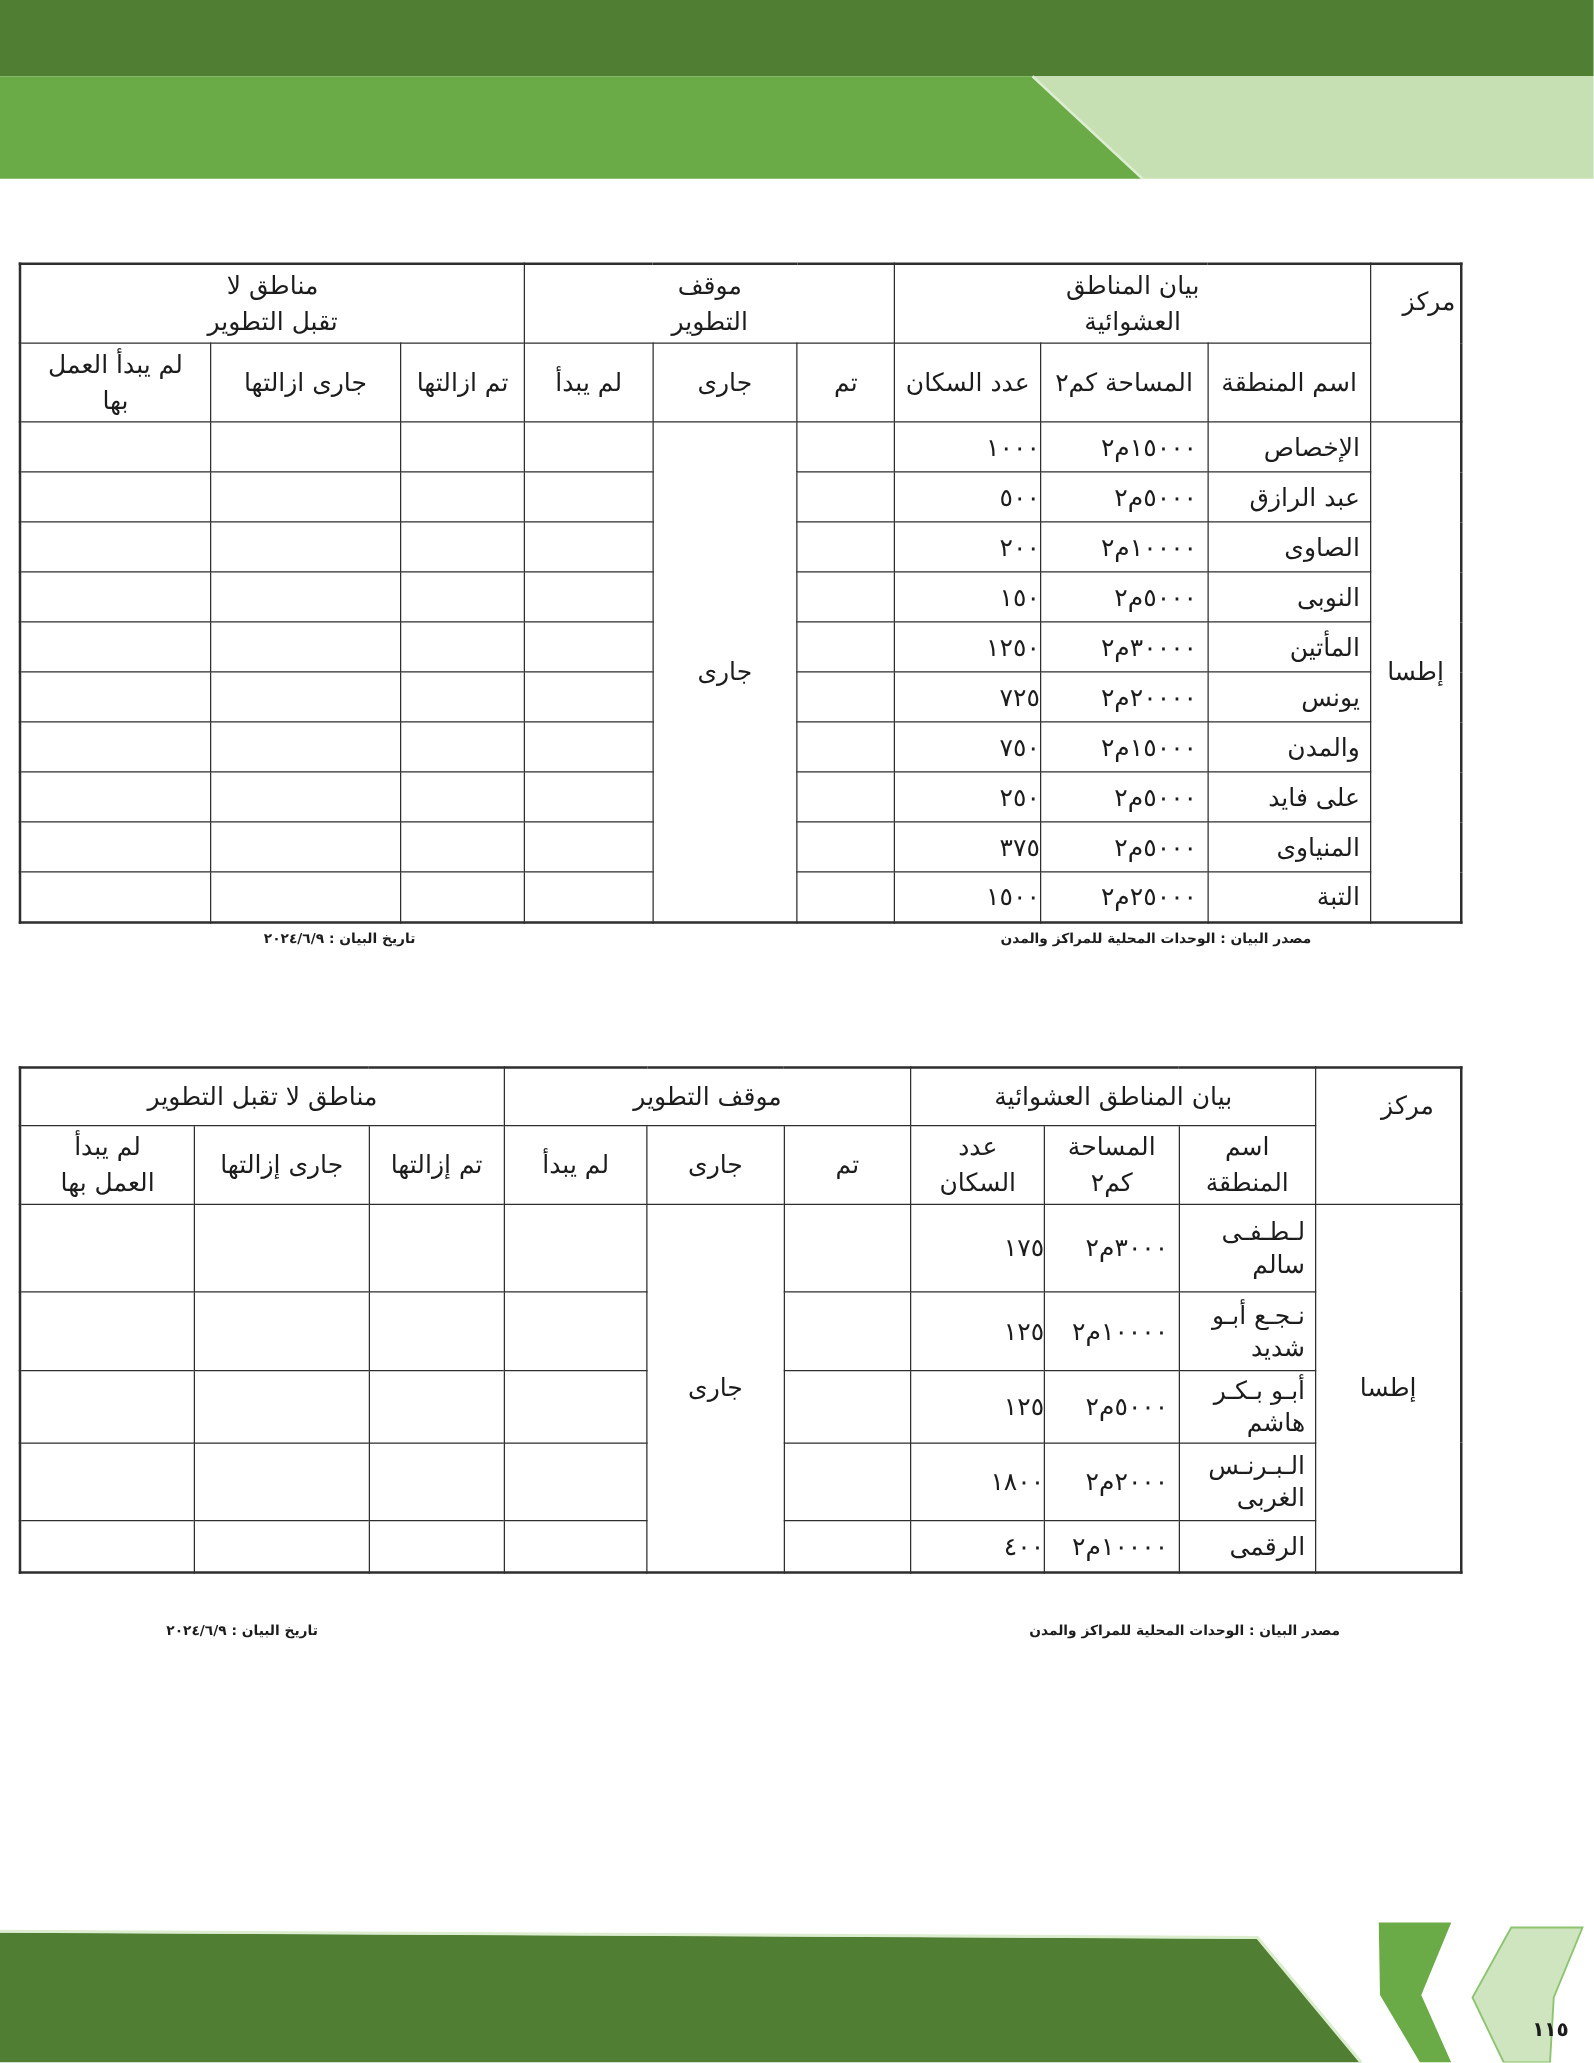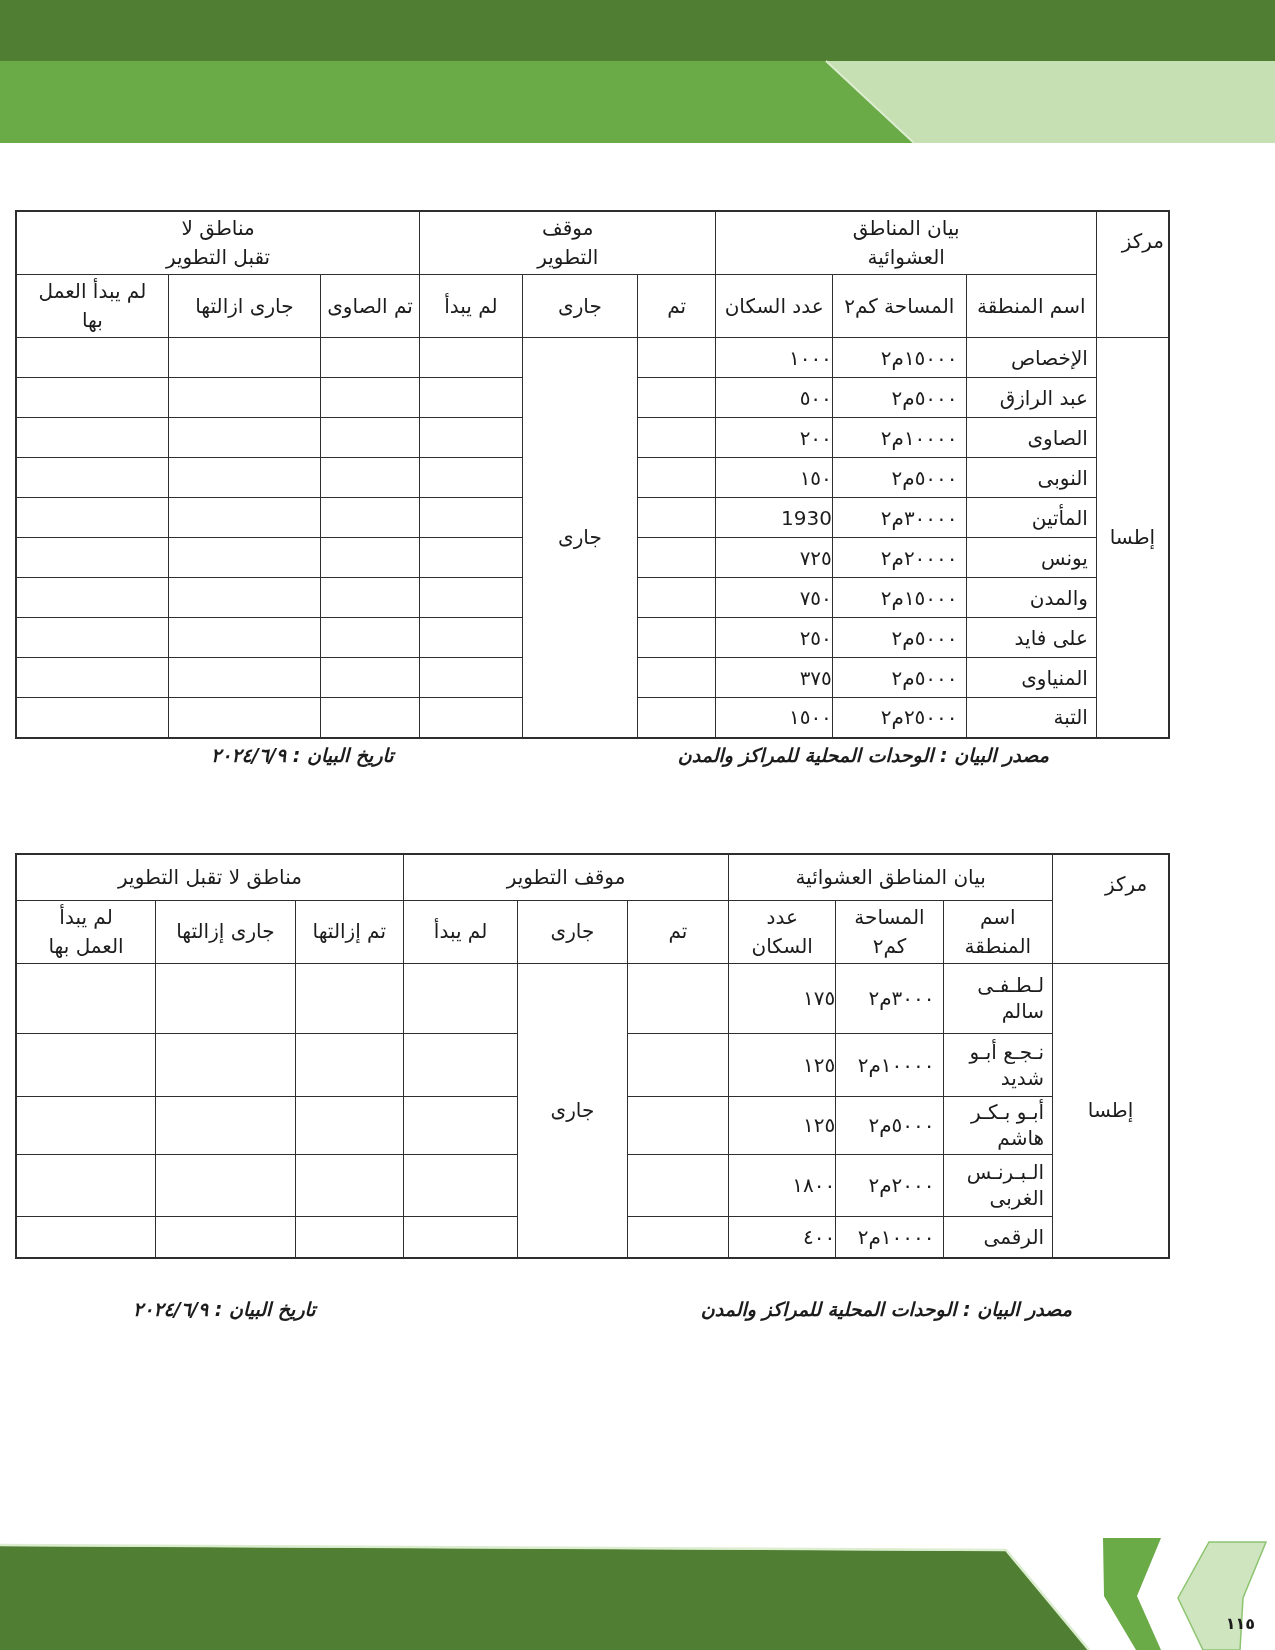"تم الصاوى" th { text: الصاوى -> ازالتها }
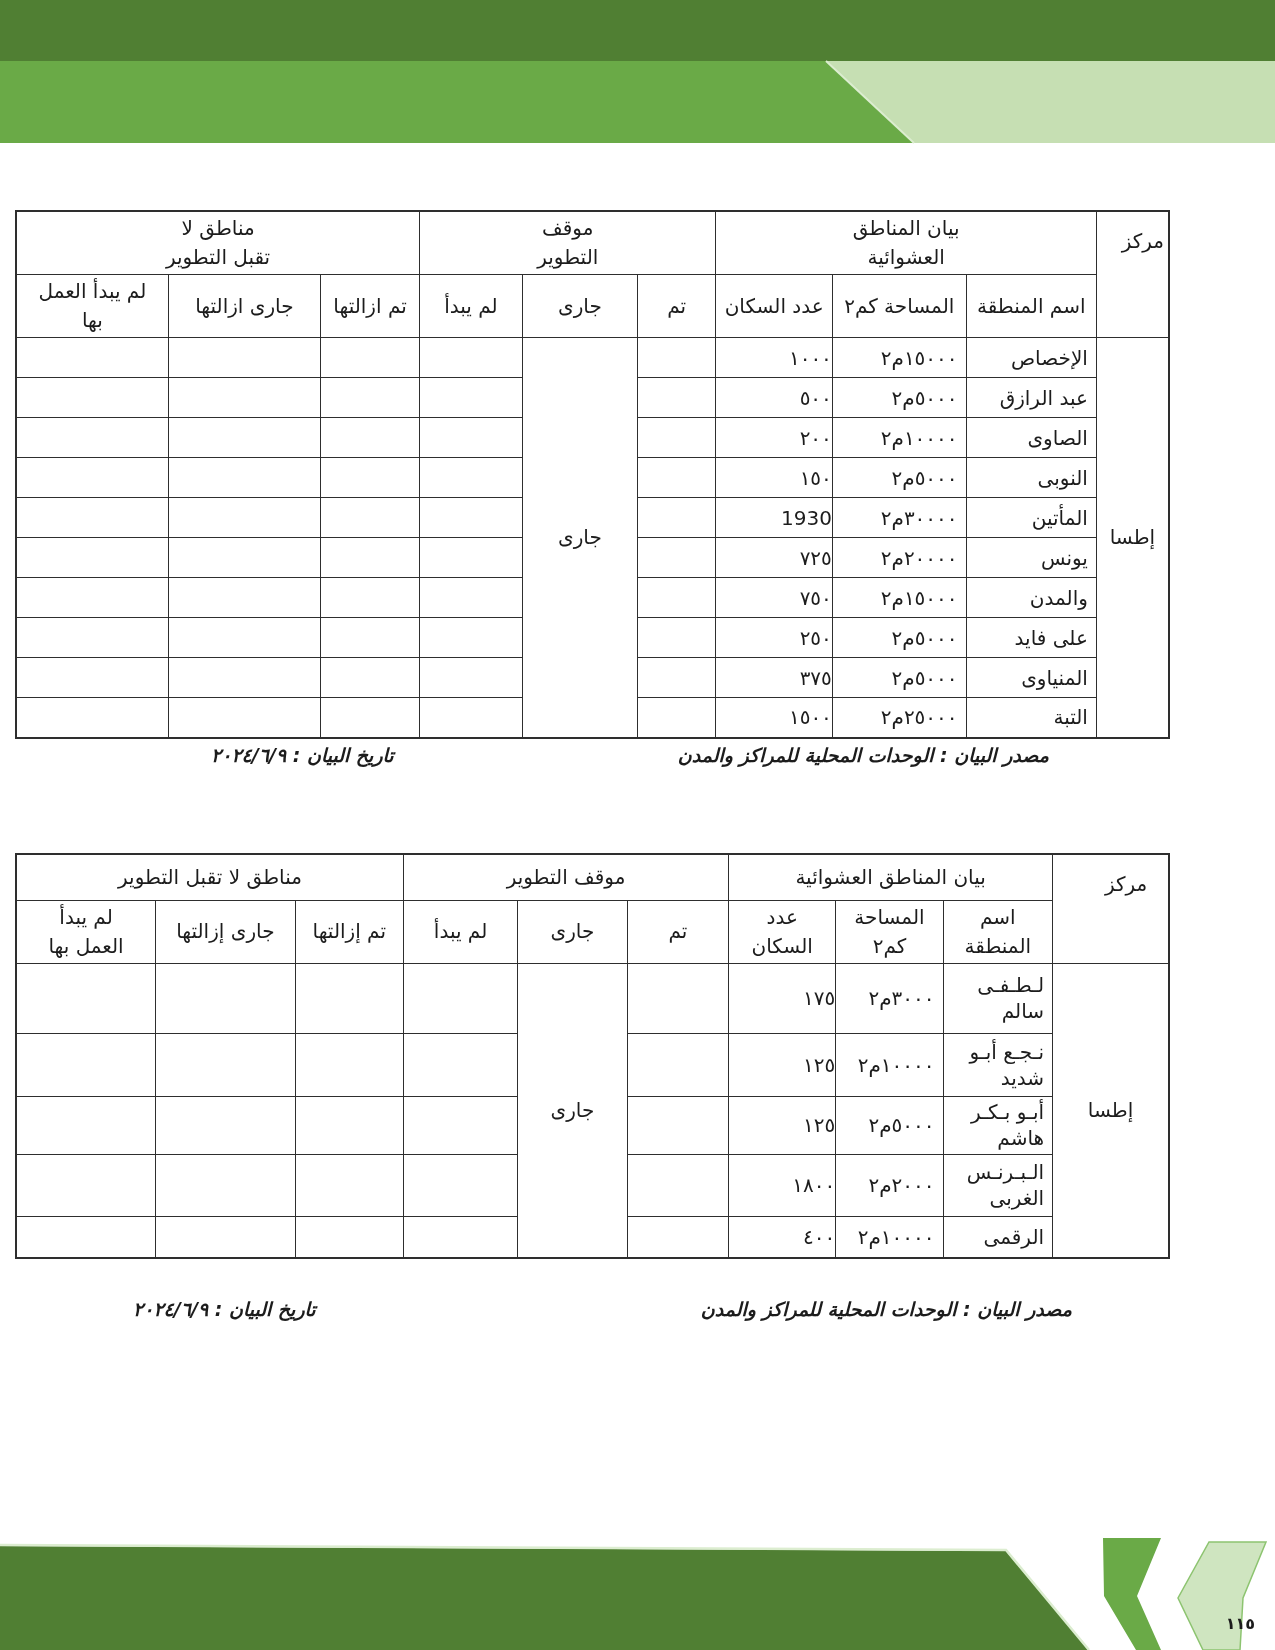"1930" td.pop { text: 1930 -> ١٢٥٠ }
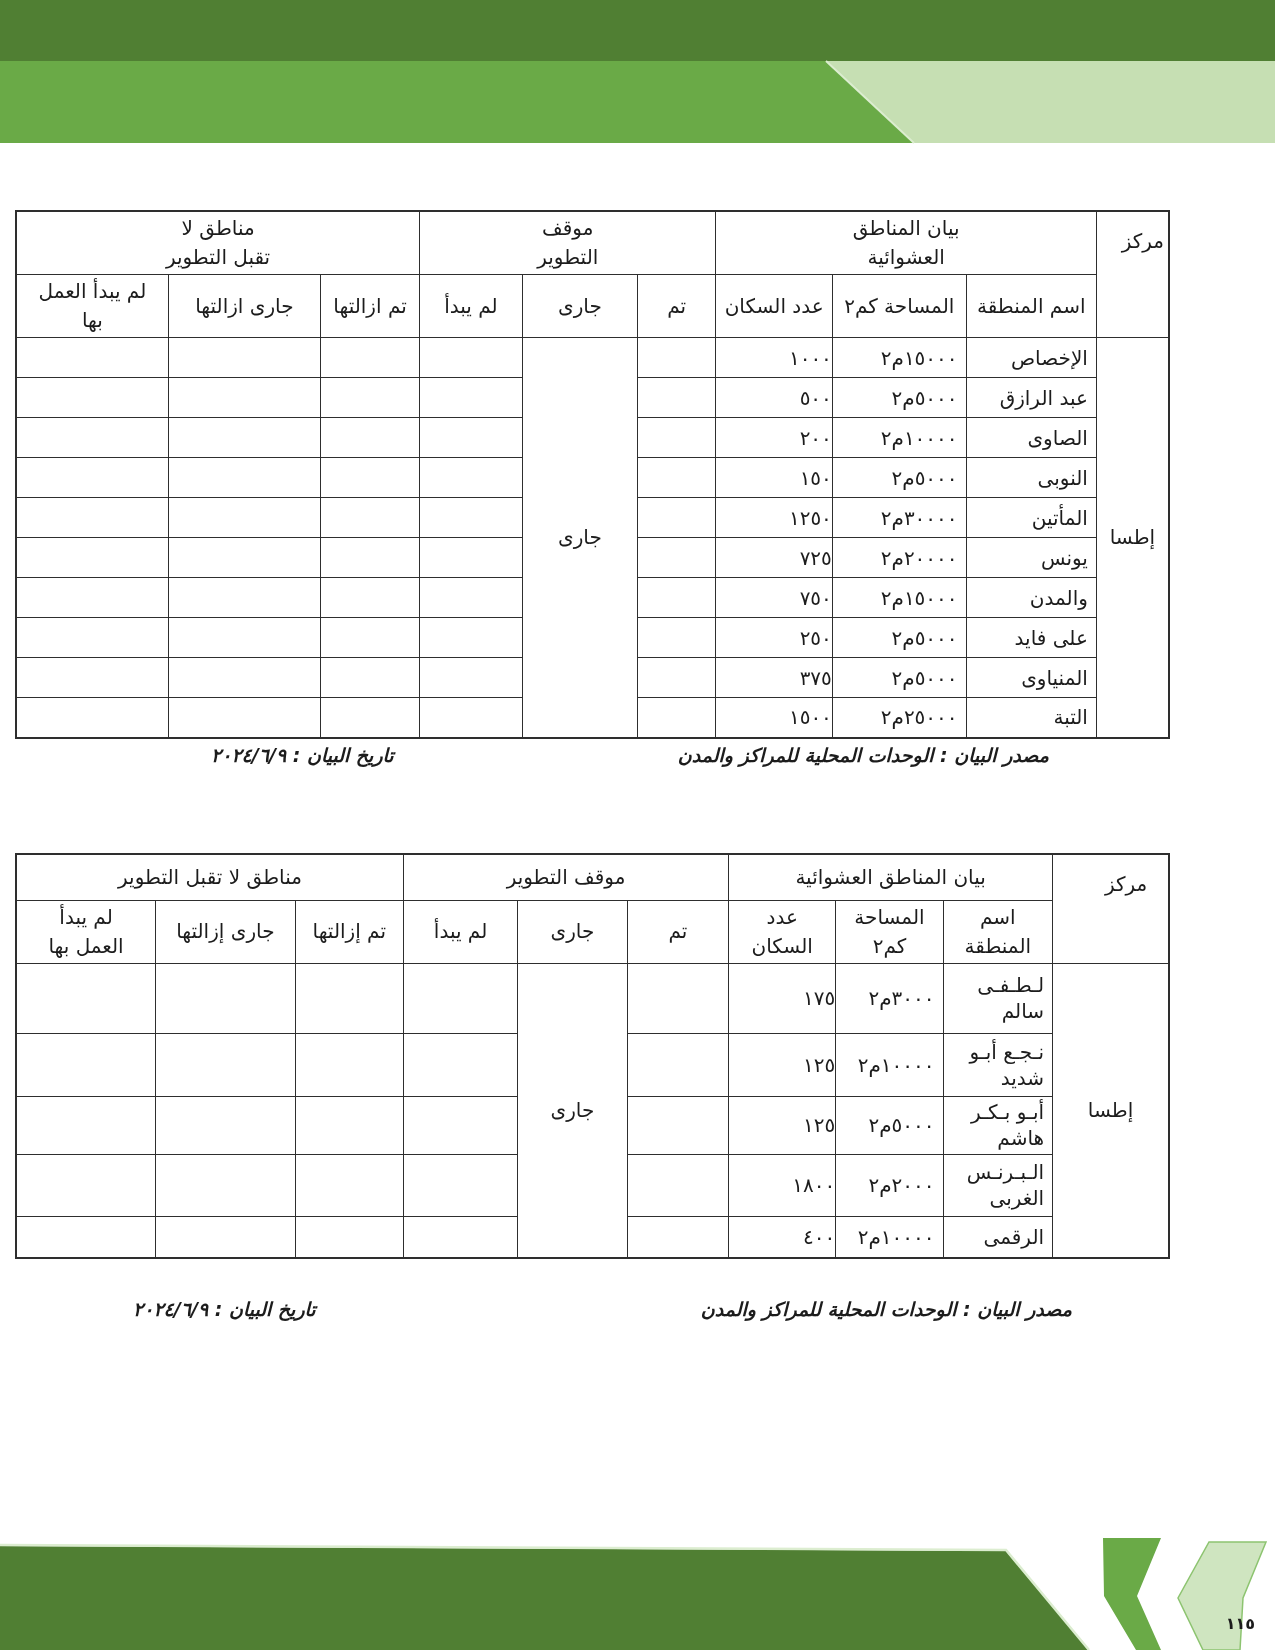"تاريخ البيان : ٢٠٢٤/٦/٩" .srcline { font-size: 19px -> 11px; font-style: italic -> none }
